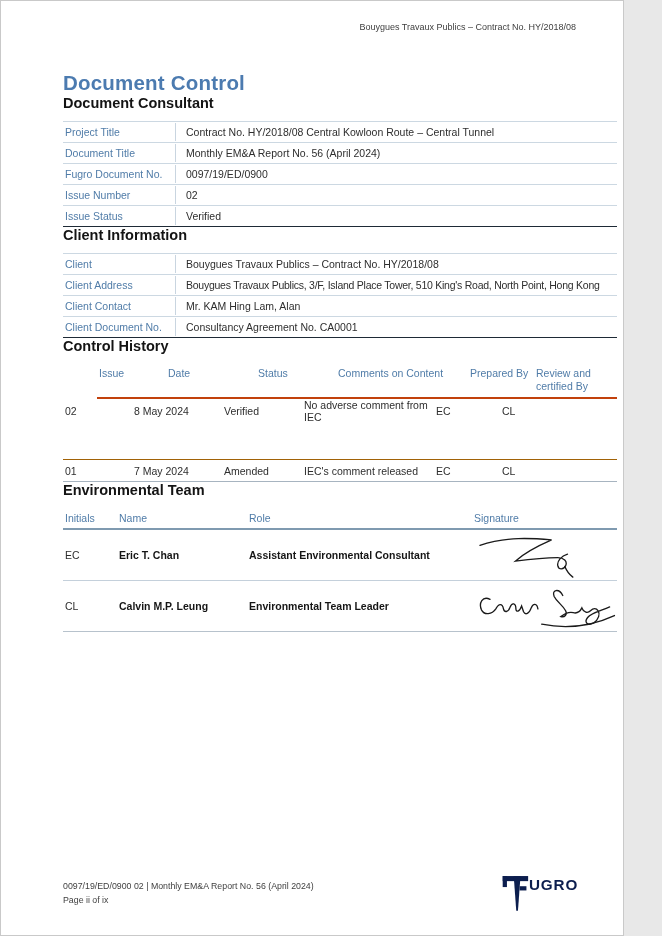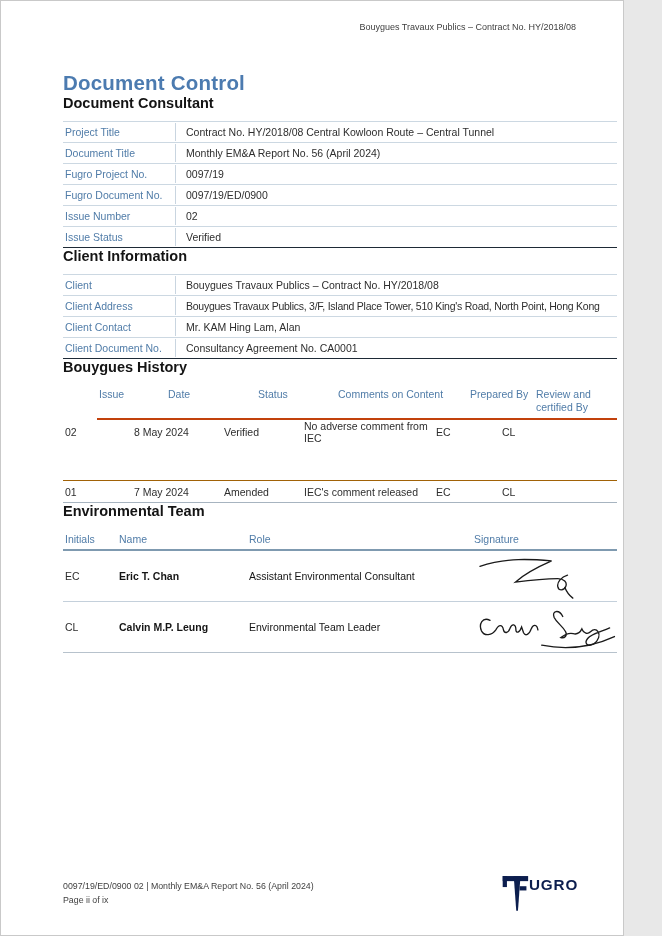"Fugro Project No." div.kvrow { html: <div> <div>Fugro Project No.</div> <div>0097/19</div> </div> -> none }
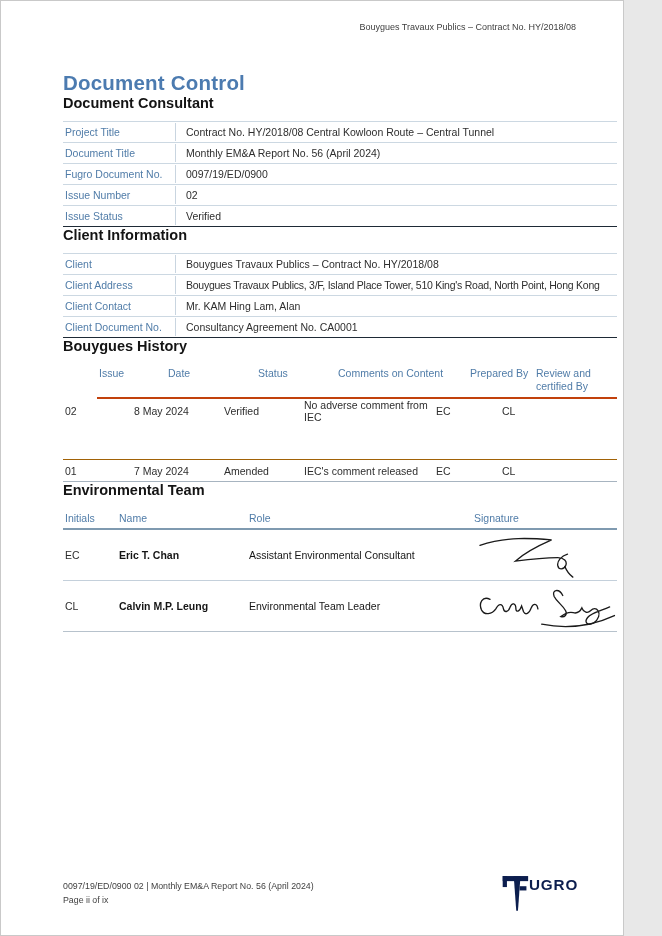"Bouygues History" h2.section { text: Bouygues -> Control }
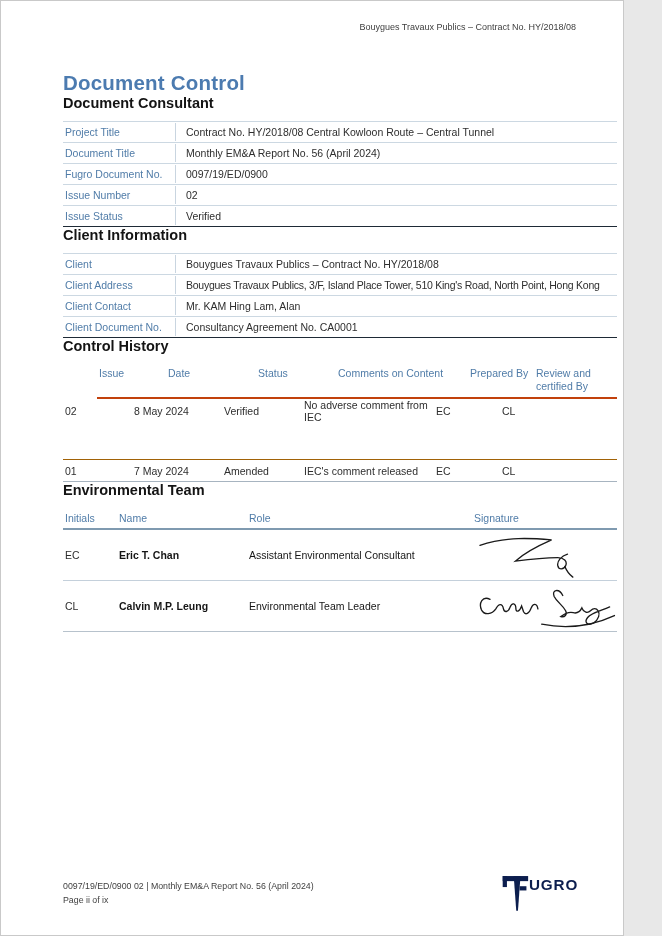"Assistant Environmental Consultant" .e-role { font-weight: normal -> bold }
